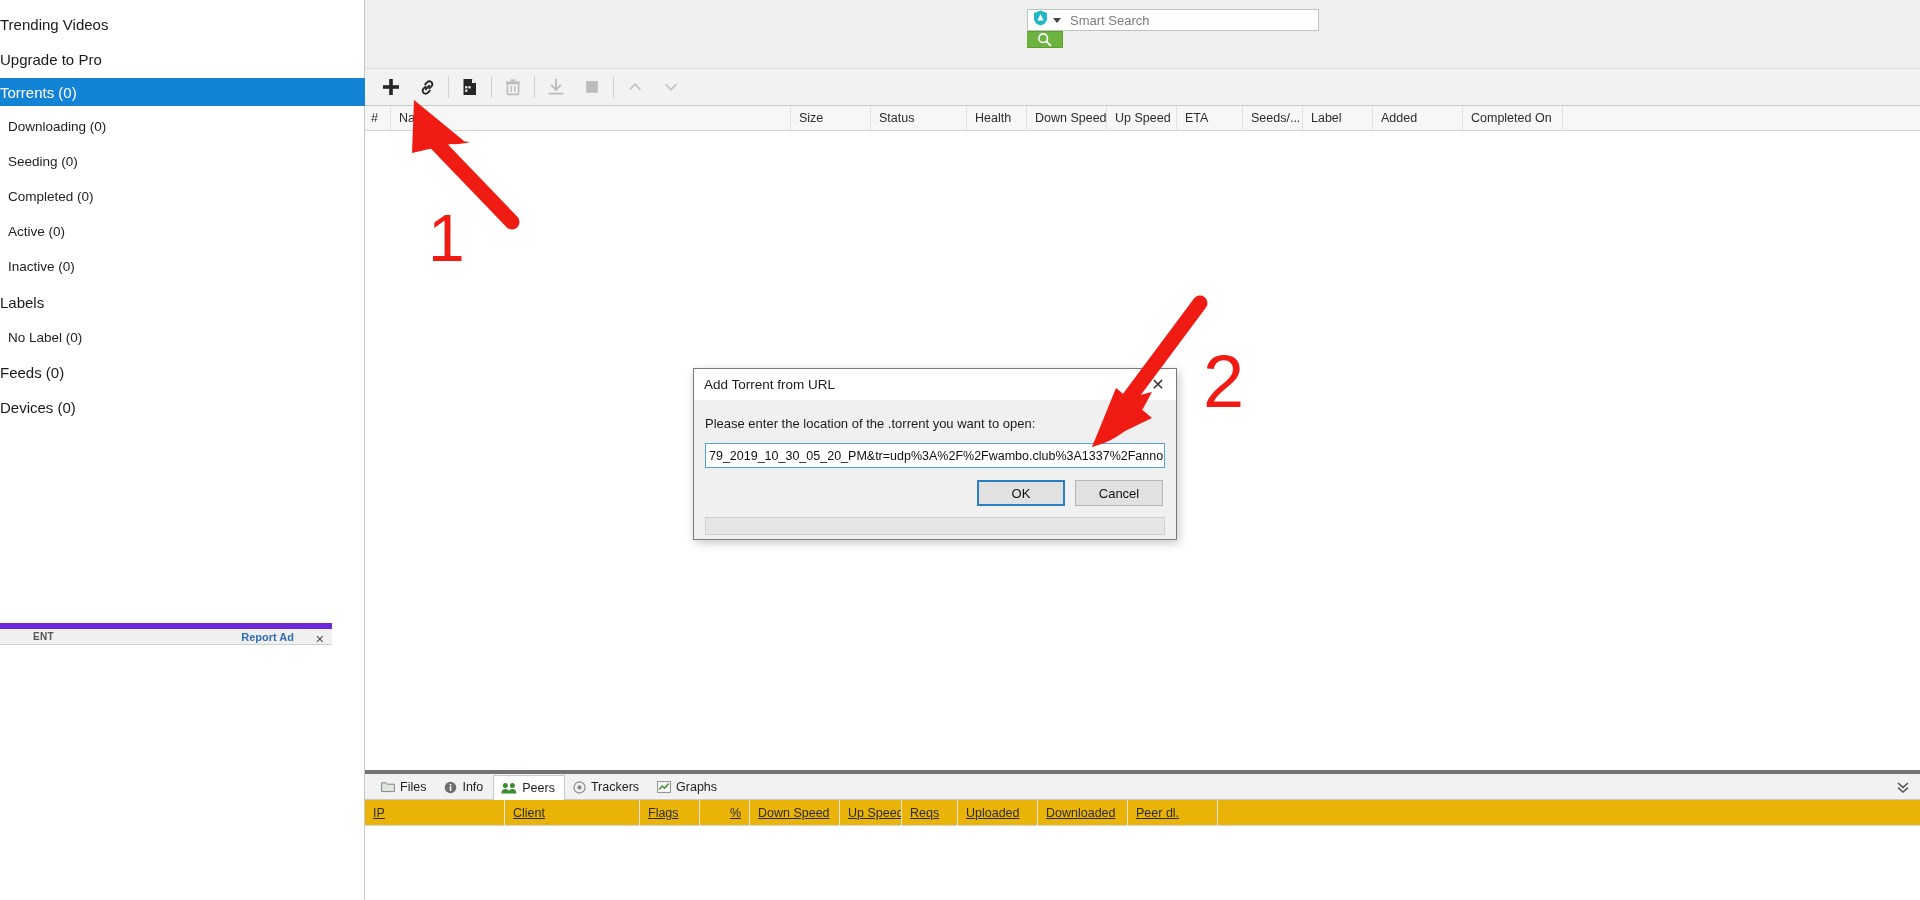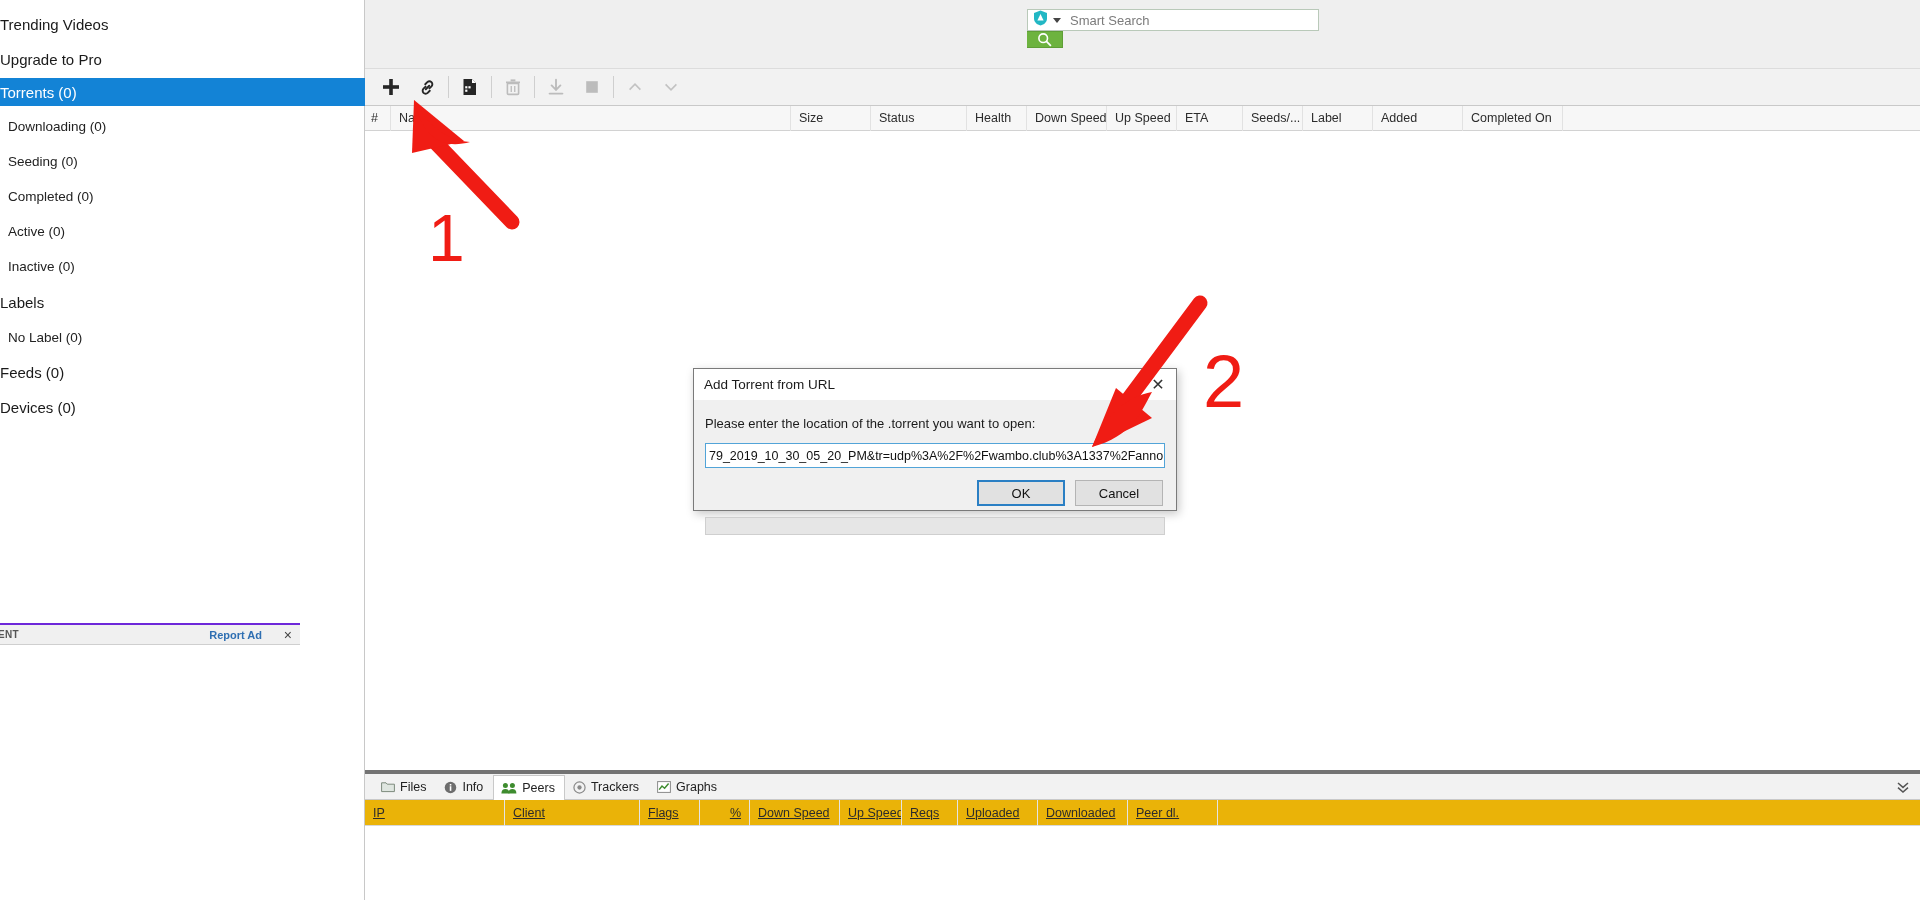"Add Torrent from URL" #dialog { height: 143px -> 172px }
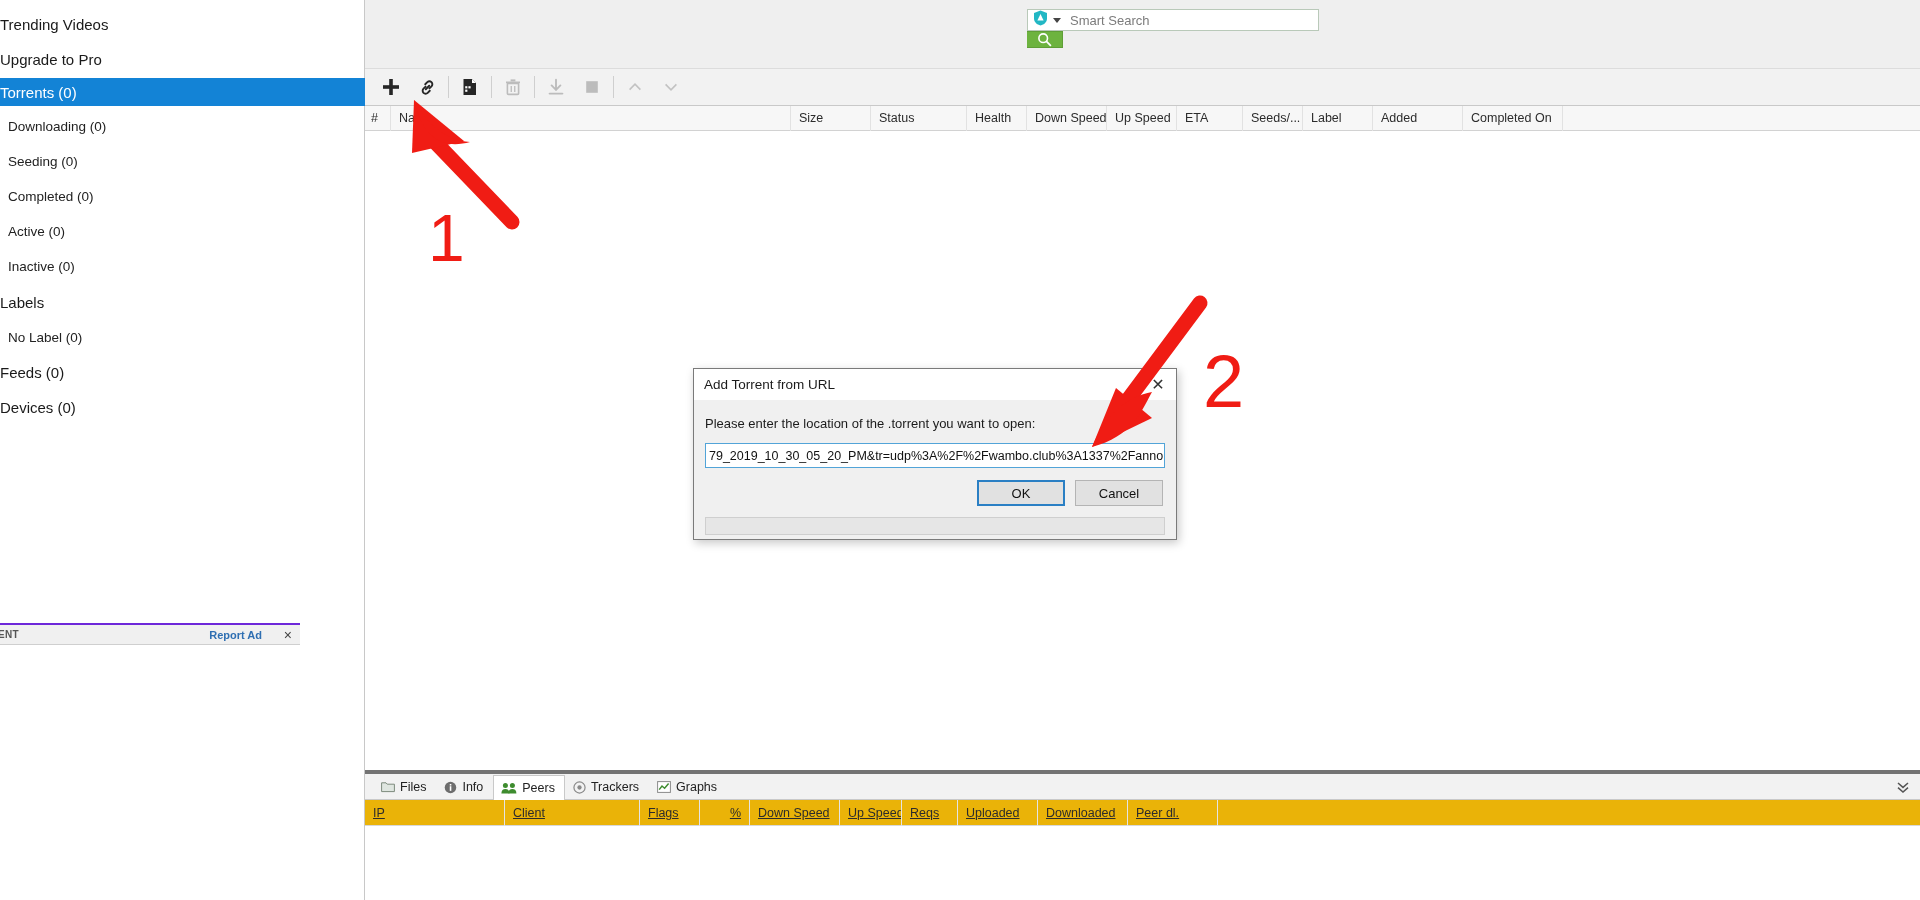"ENT" #ad-strip { border-top: 2px solid #6d28d9 -> 6px solid #6d28d9; padding-left: none -> 35px; width: 300px -> 332px }
